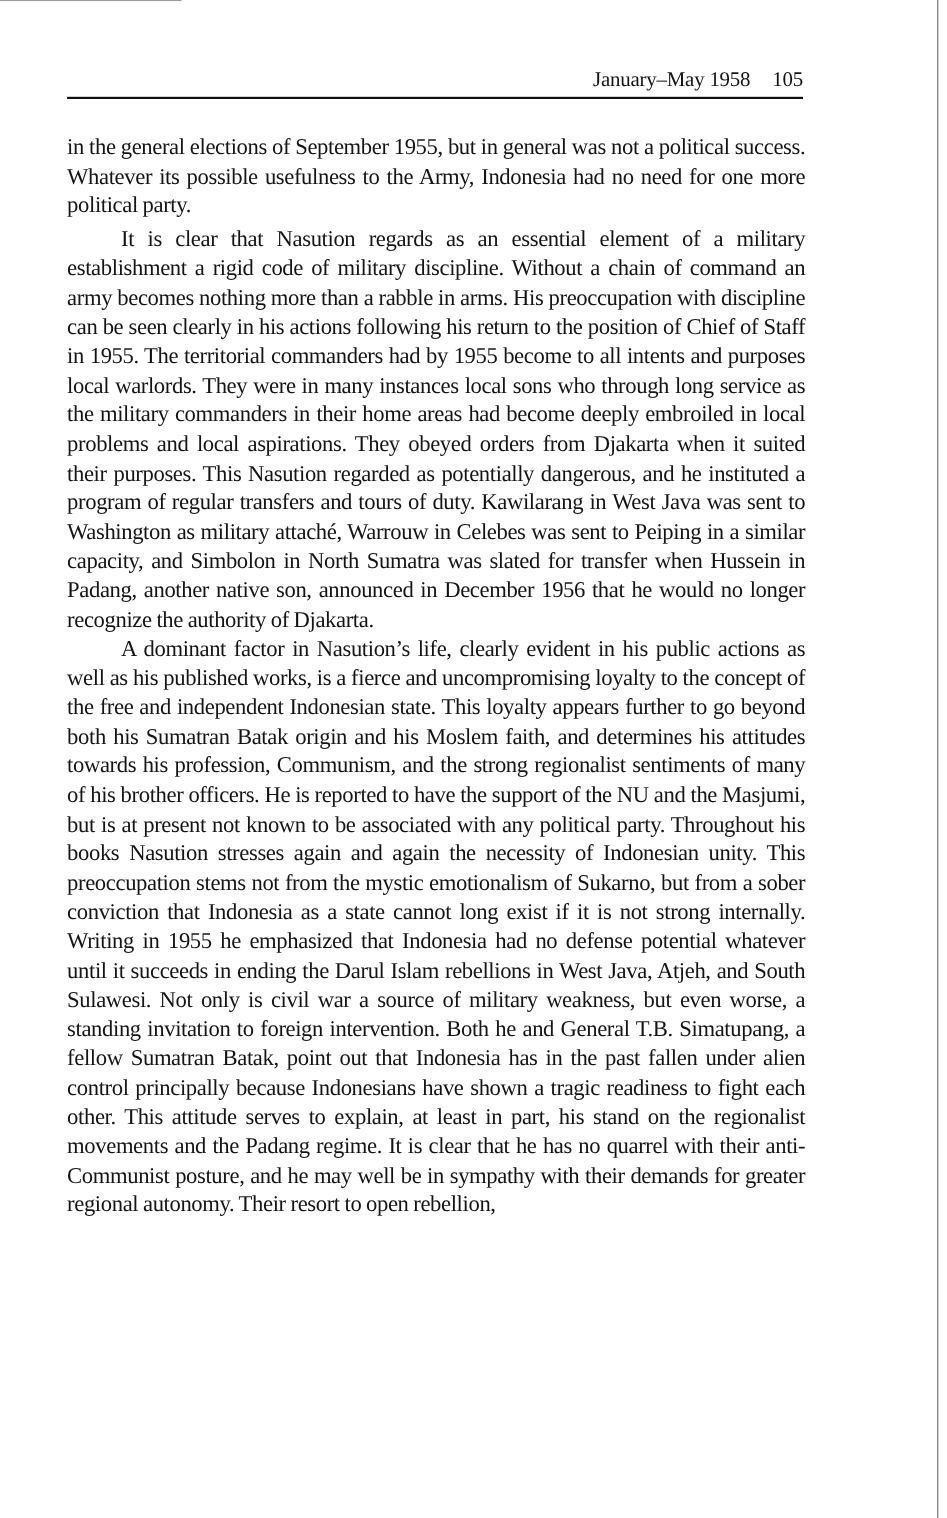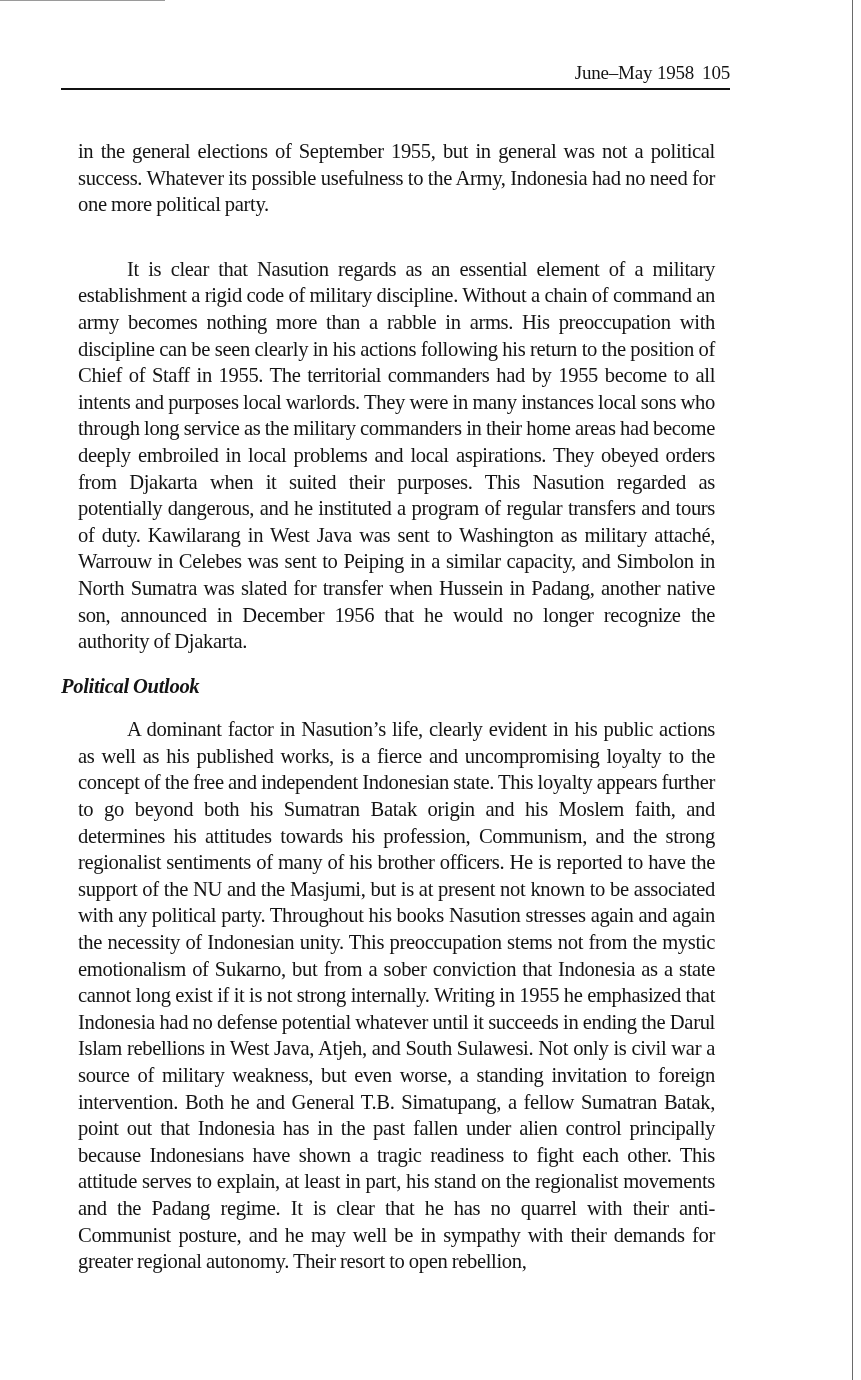"June–May 1958" span { text: June -> January }
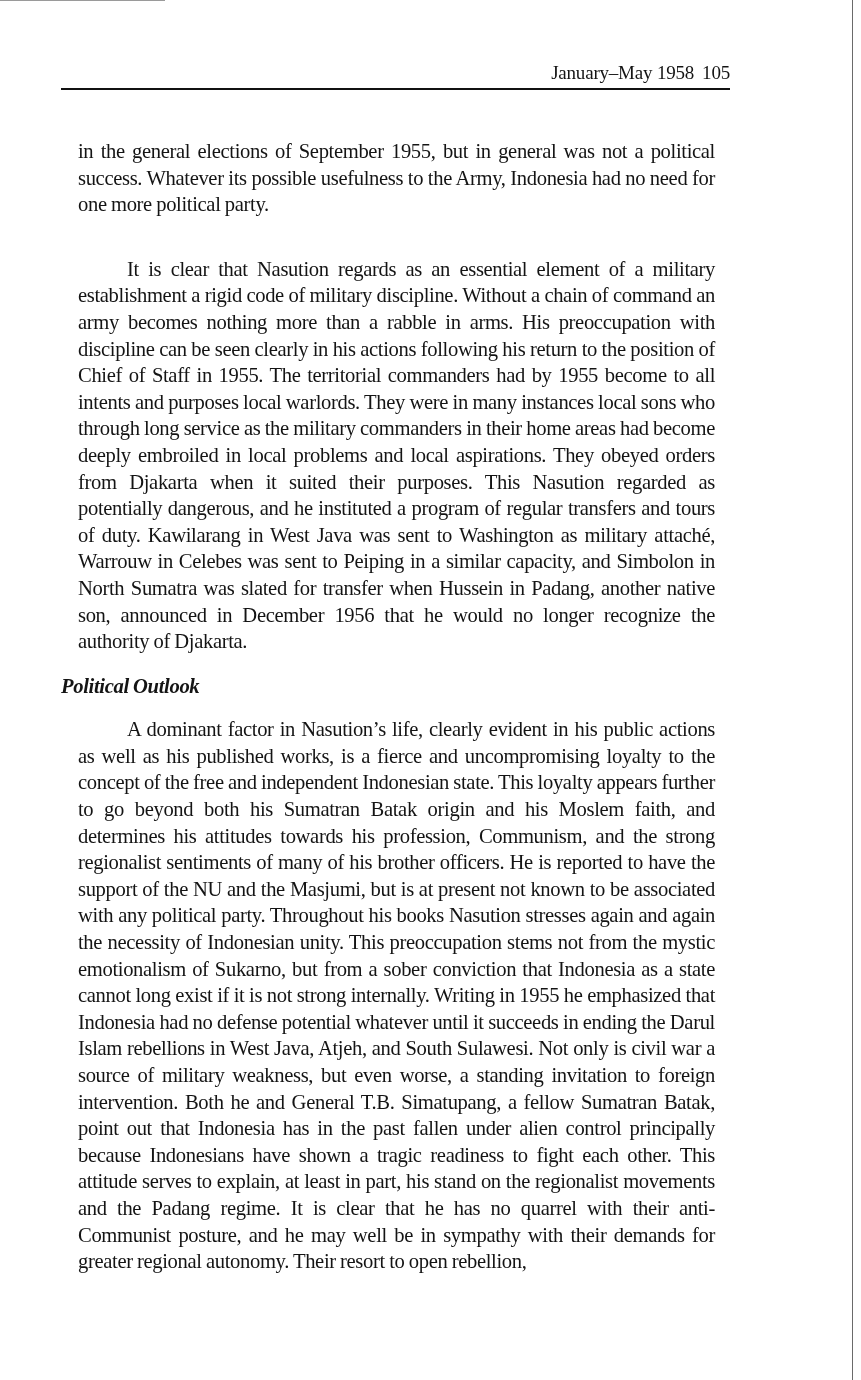"105" .running-head .page-num { margin-left: 8px -> 20px }
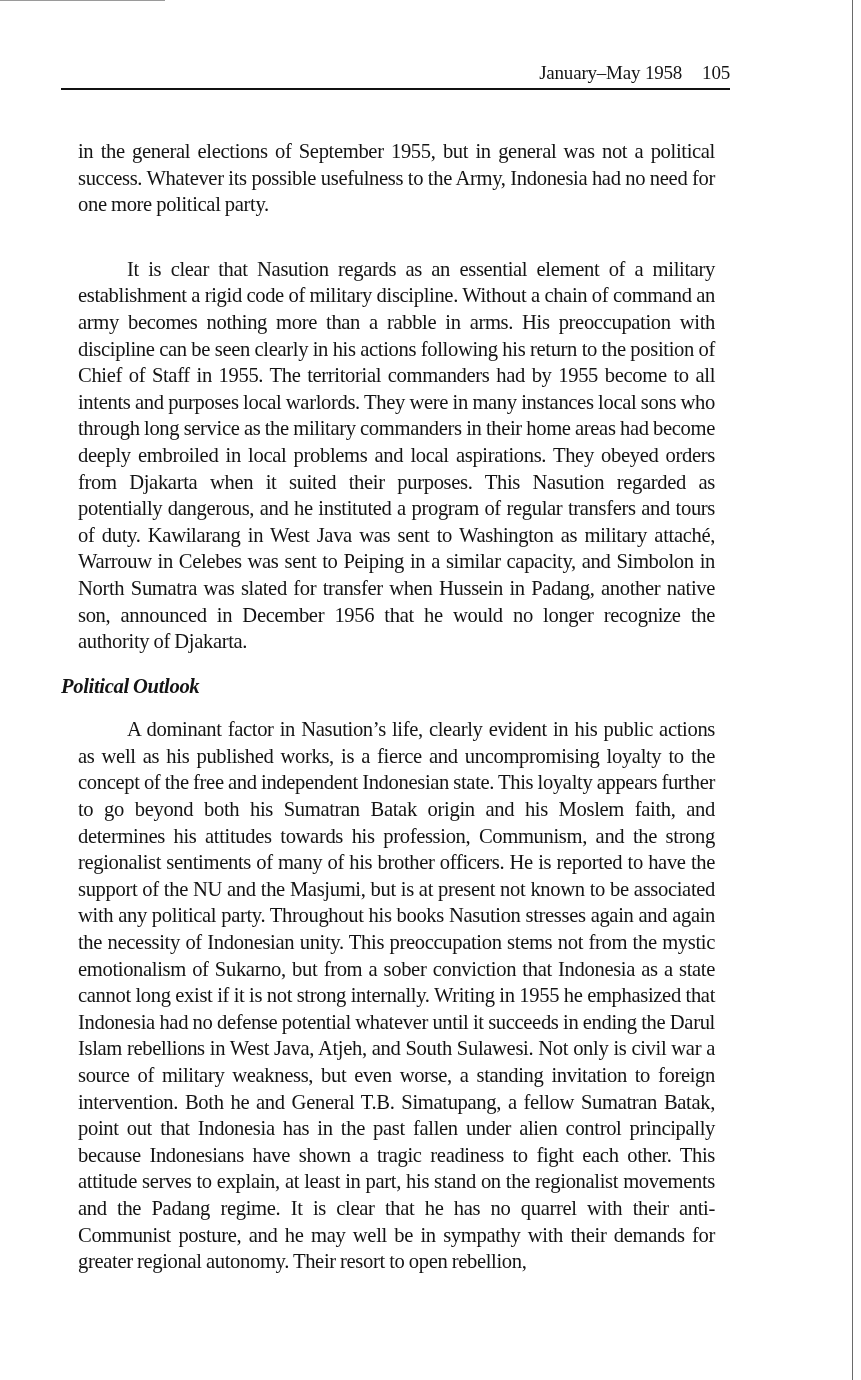"in the general elections of" .body-text p { margin: 17px -> 0 }
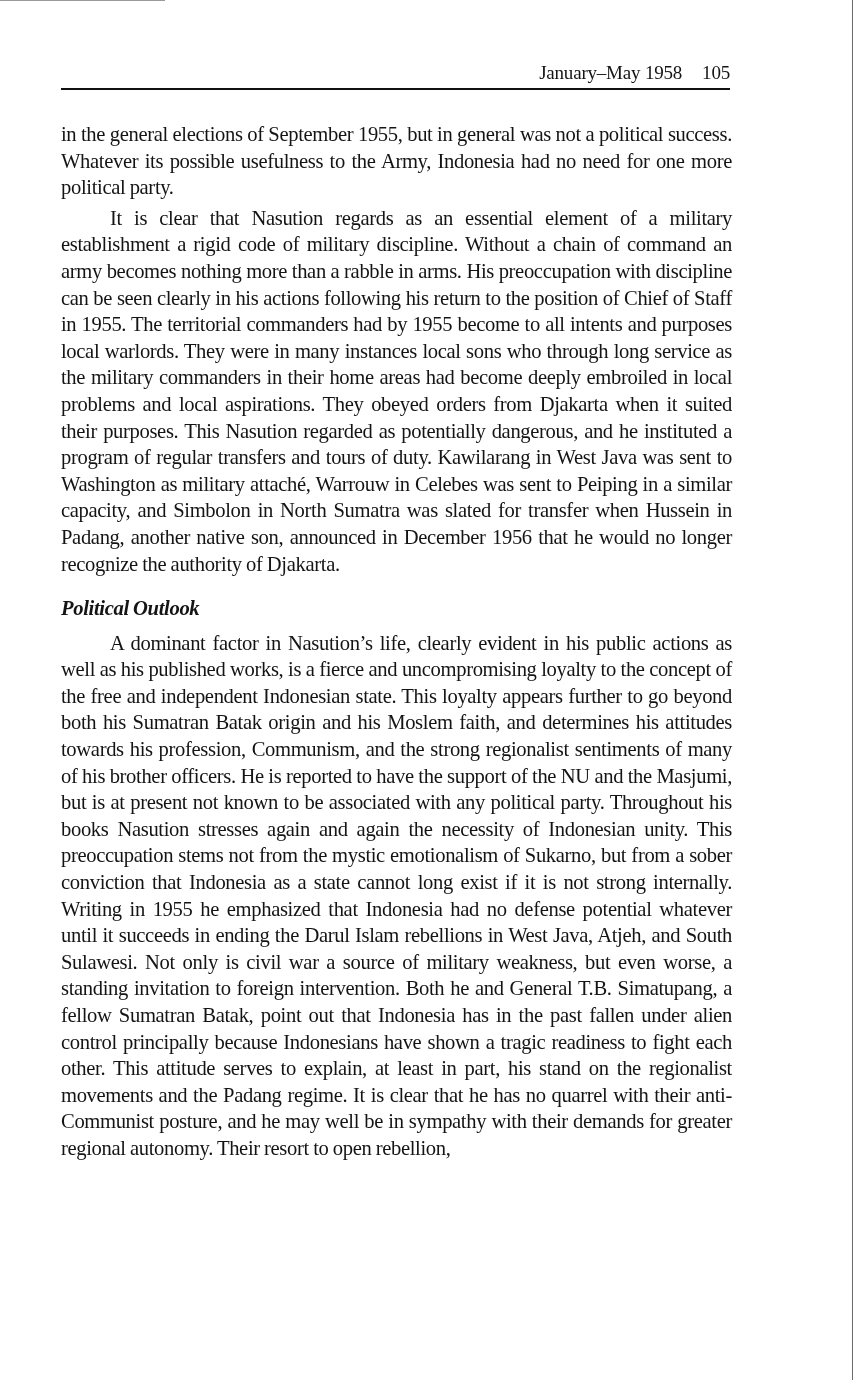"Political Outlook" h2.section-heading { html: <h2>Political Outlook</h2> -> none }
